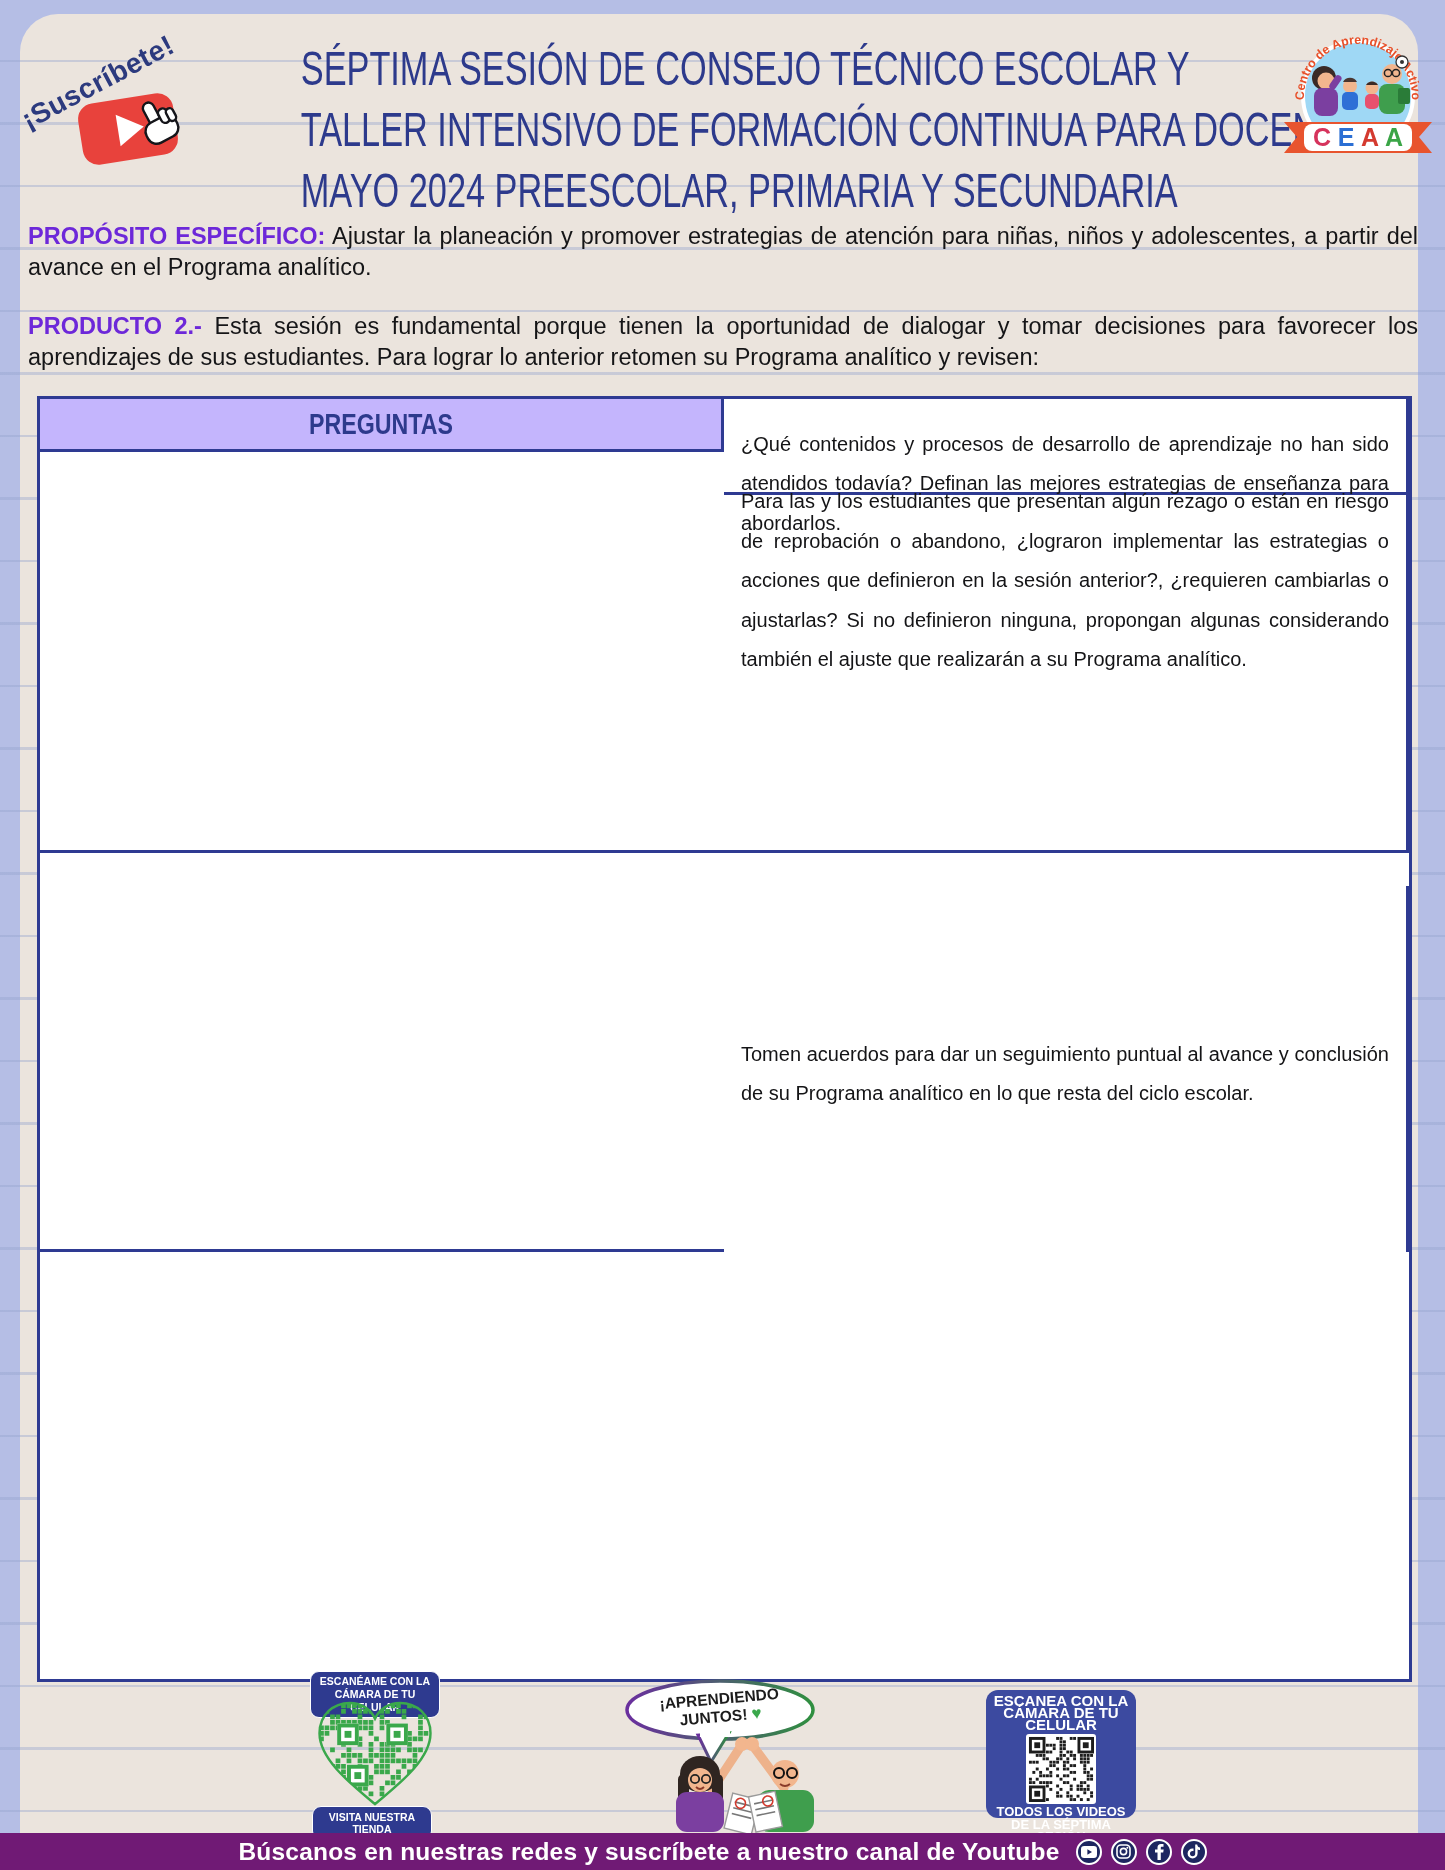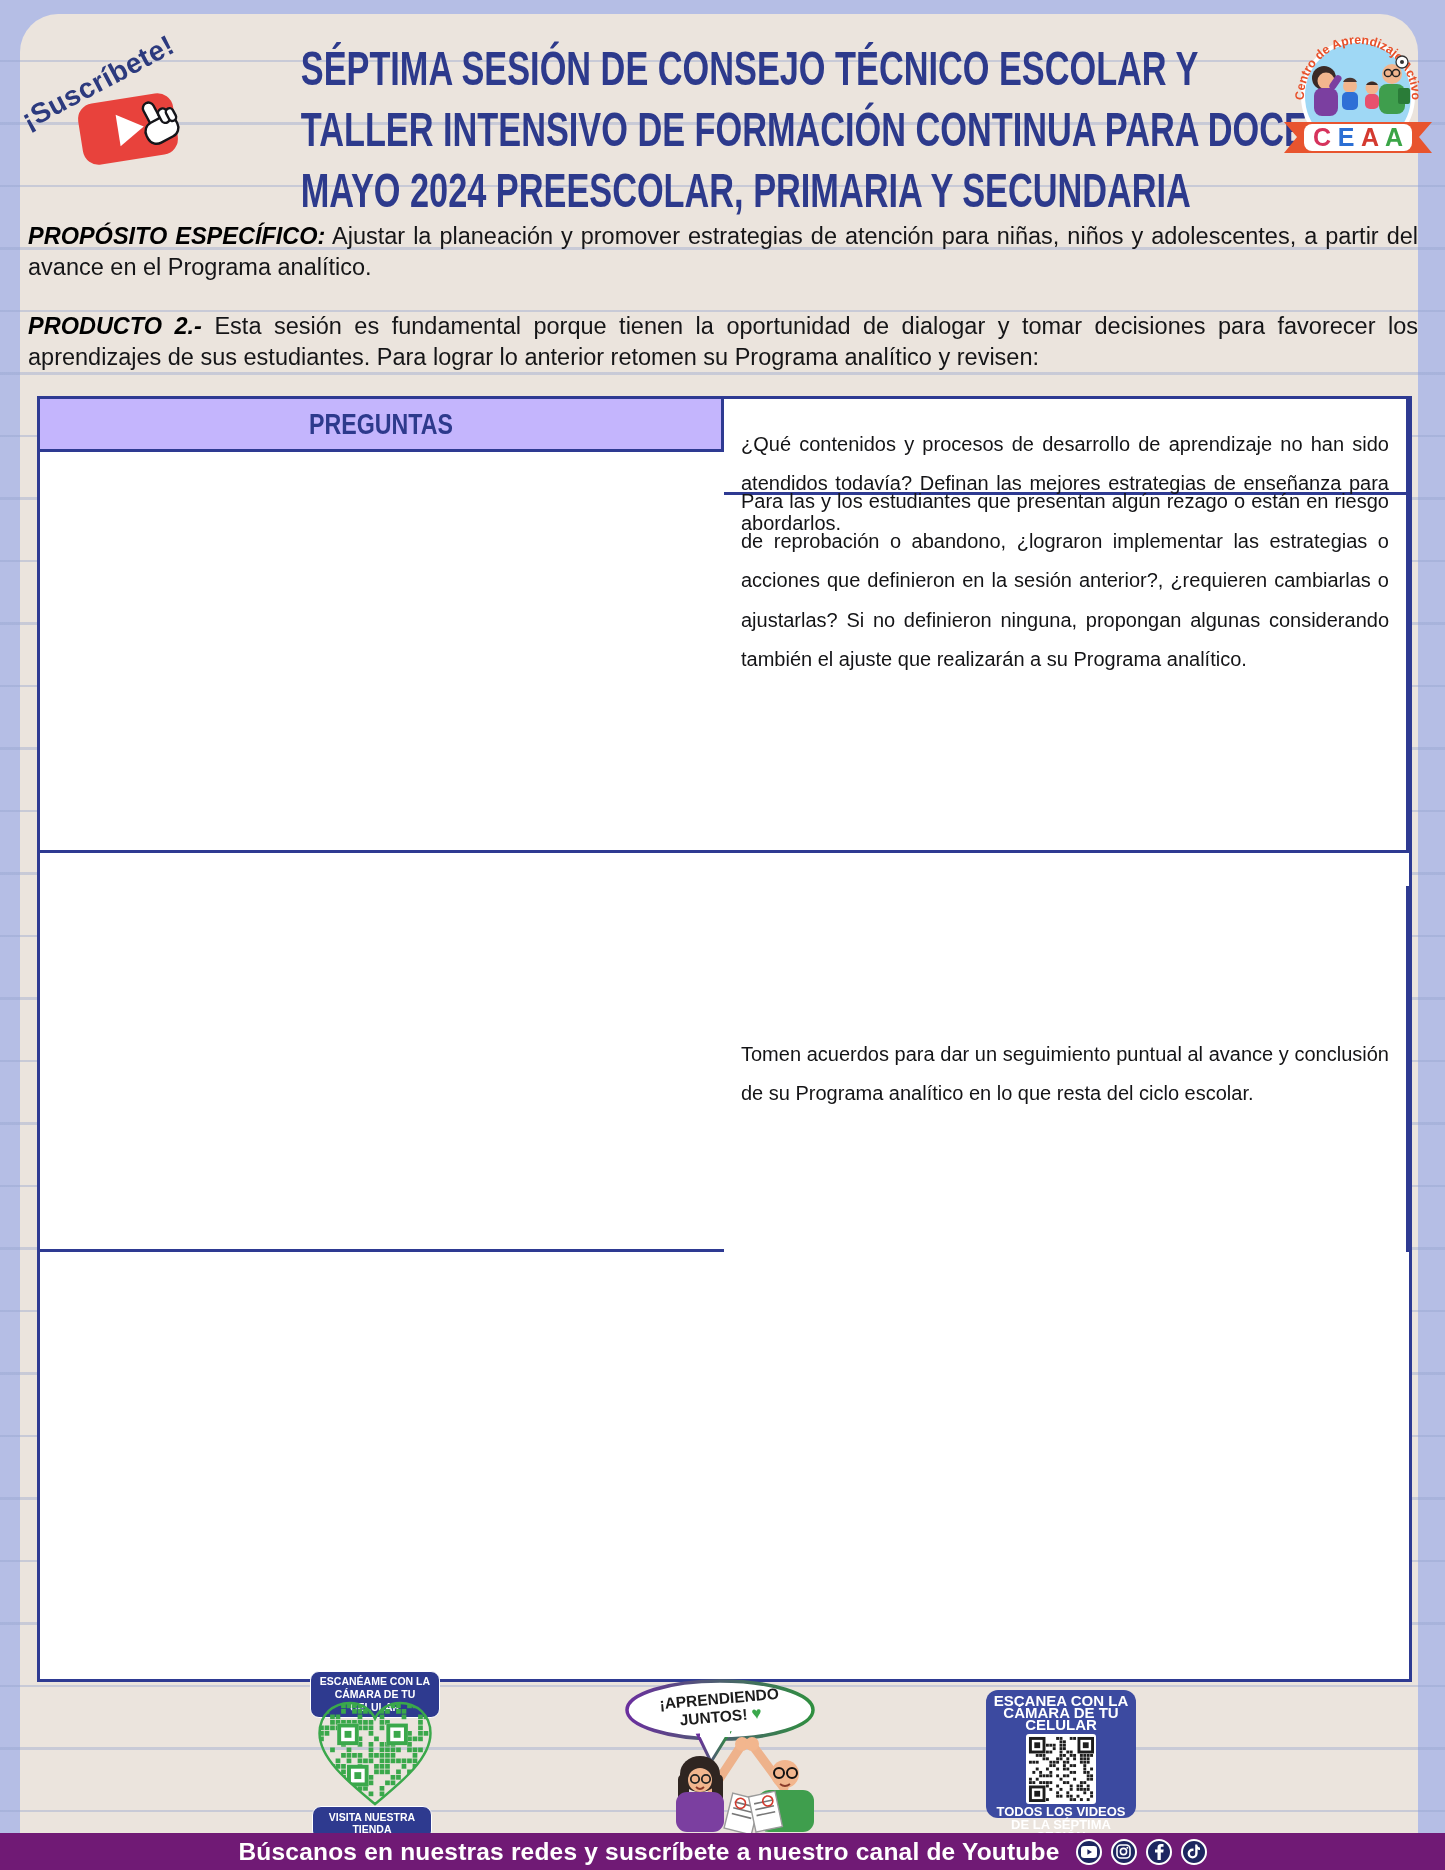"SÉPTIMA SESIÓN DE CONSEJO TÉCNICO" .title { font-weight: 700 -> 400 }
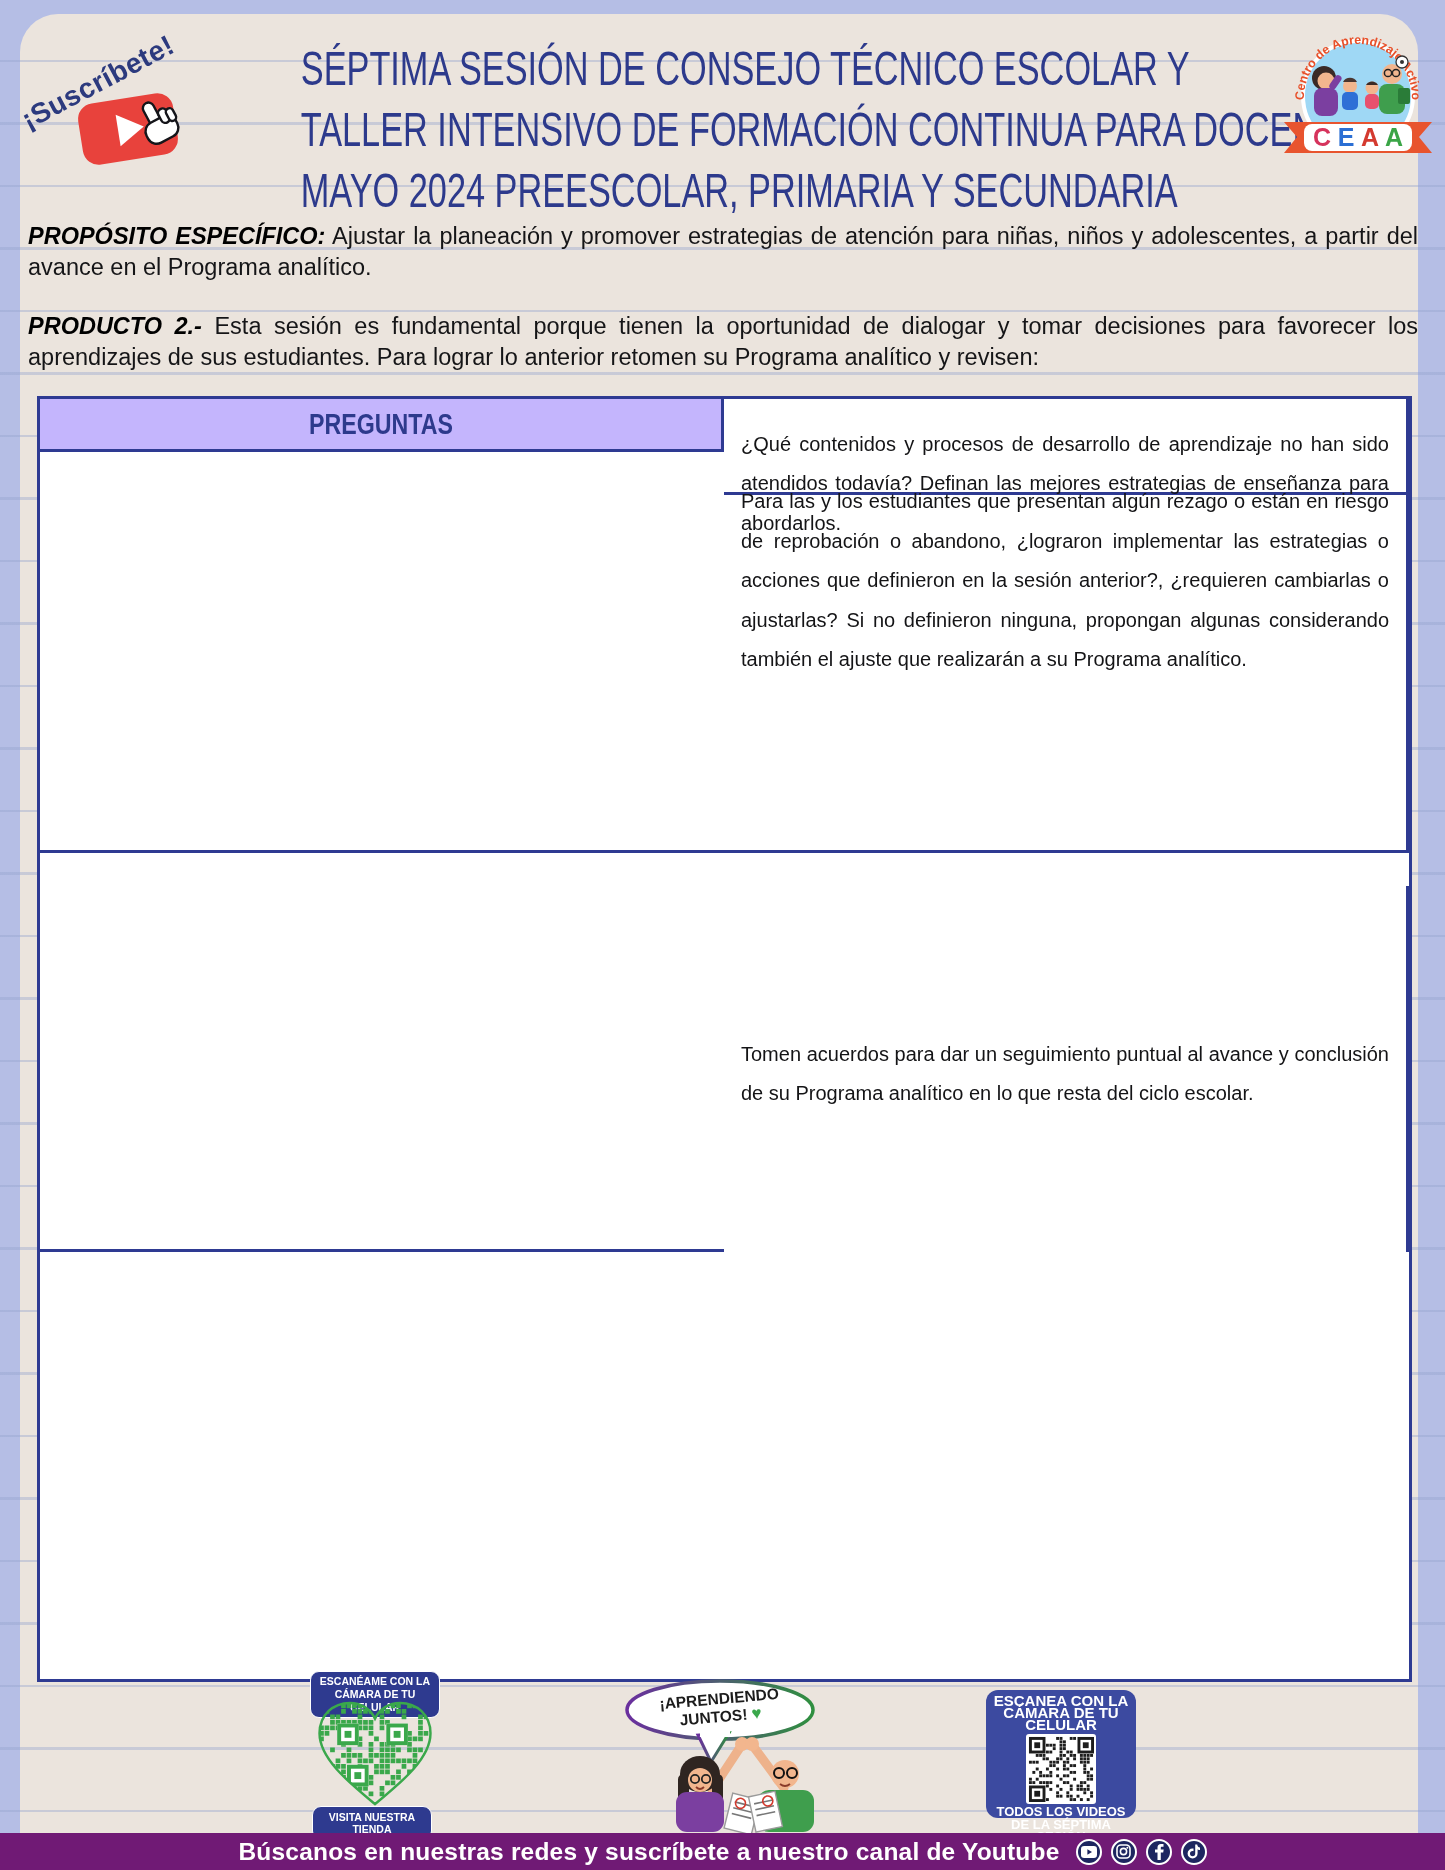"PROPÓSITO ESPECÍFICO:" .para b { color: #000000 -> #6d28d9; font-style: italic -> none }
